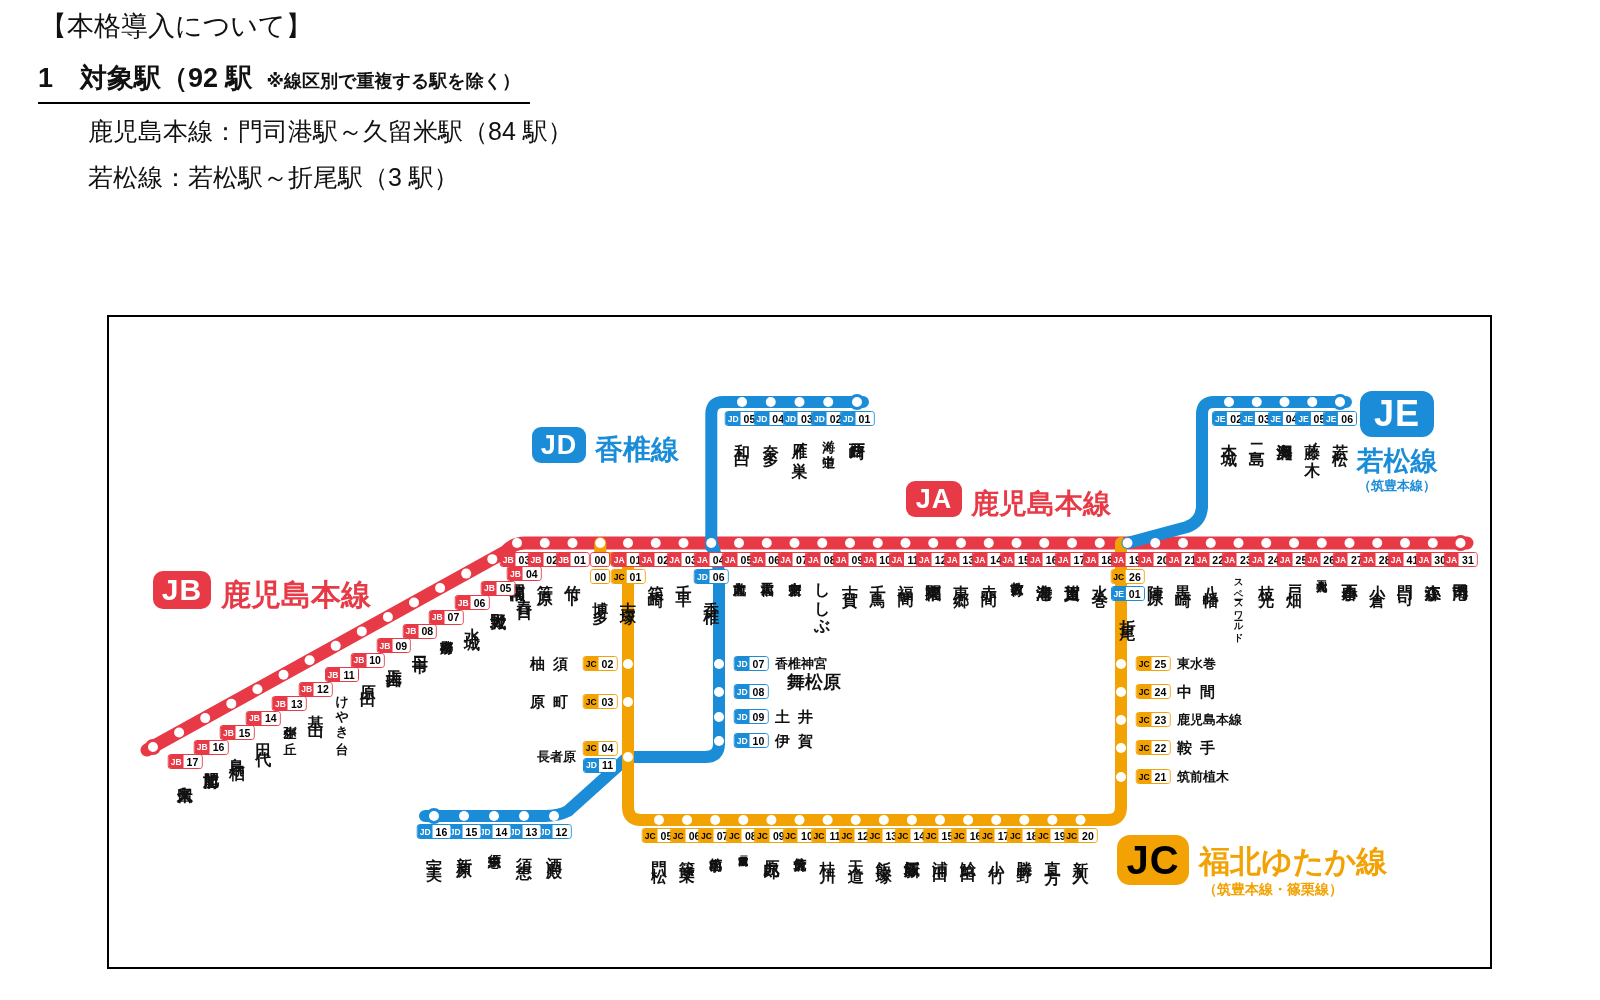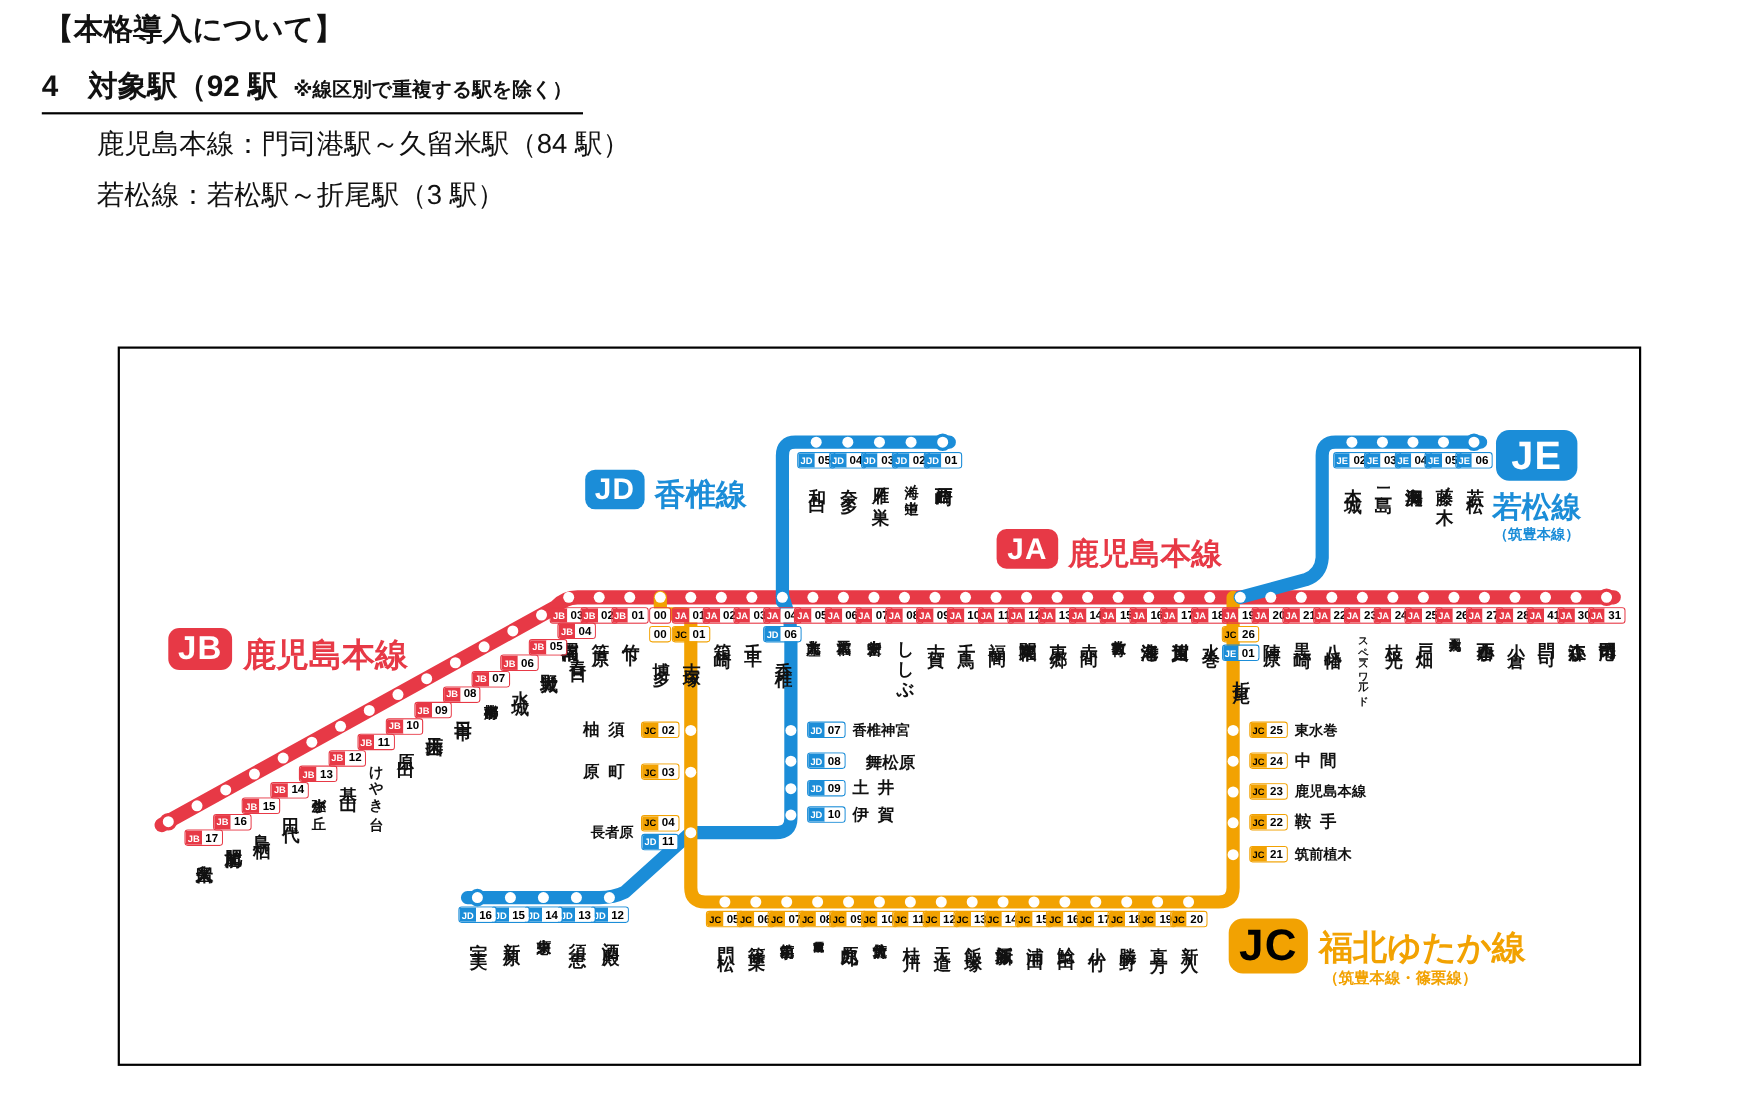"【本格導入について】" .doc-title { font-weight: bold -> normal }
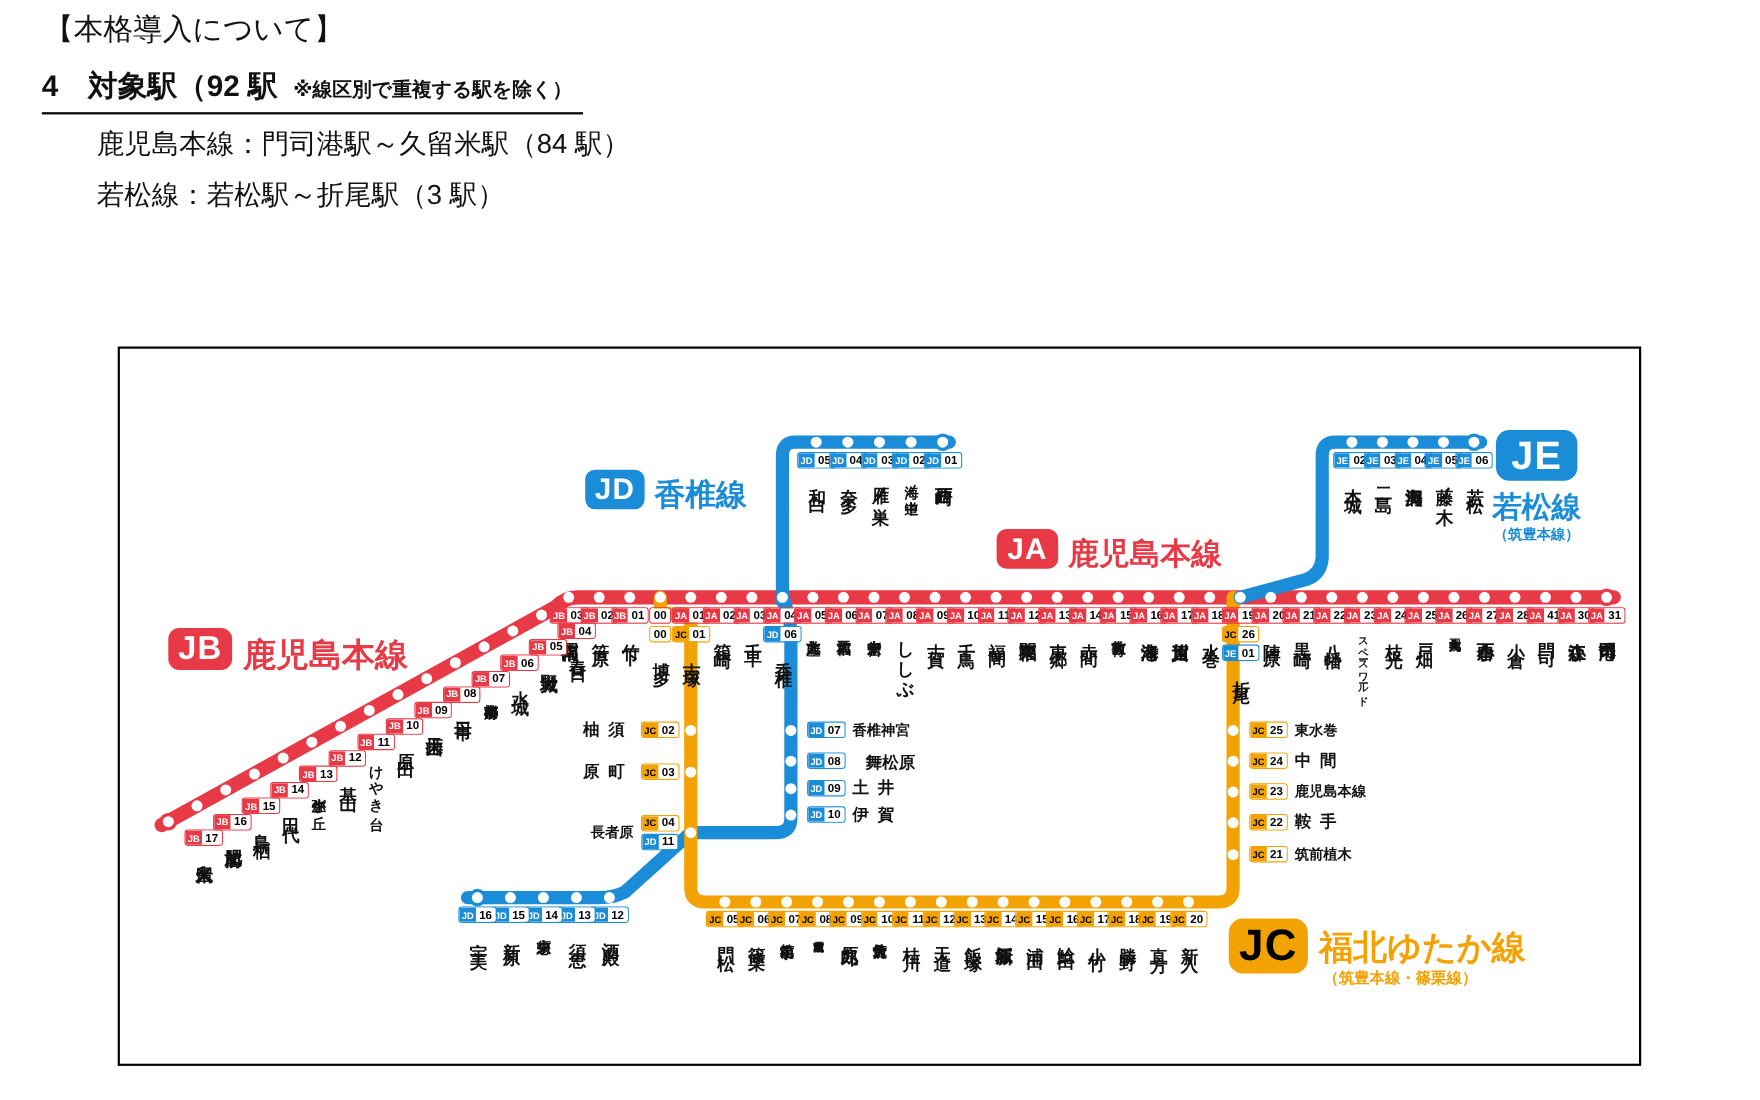"4 対象駅（92 駅" span.big { text: 4 -> 1 }
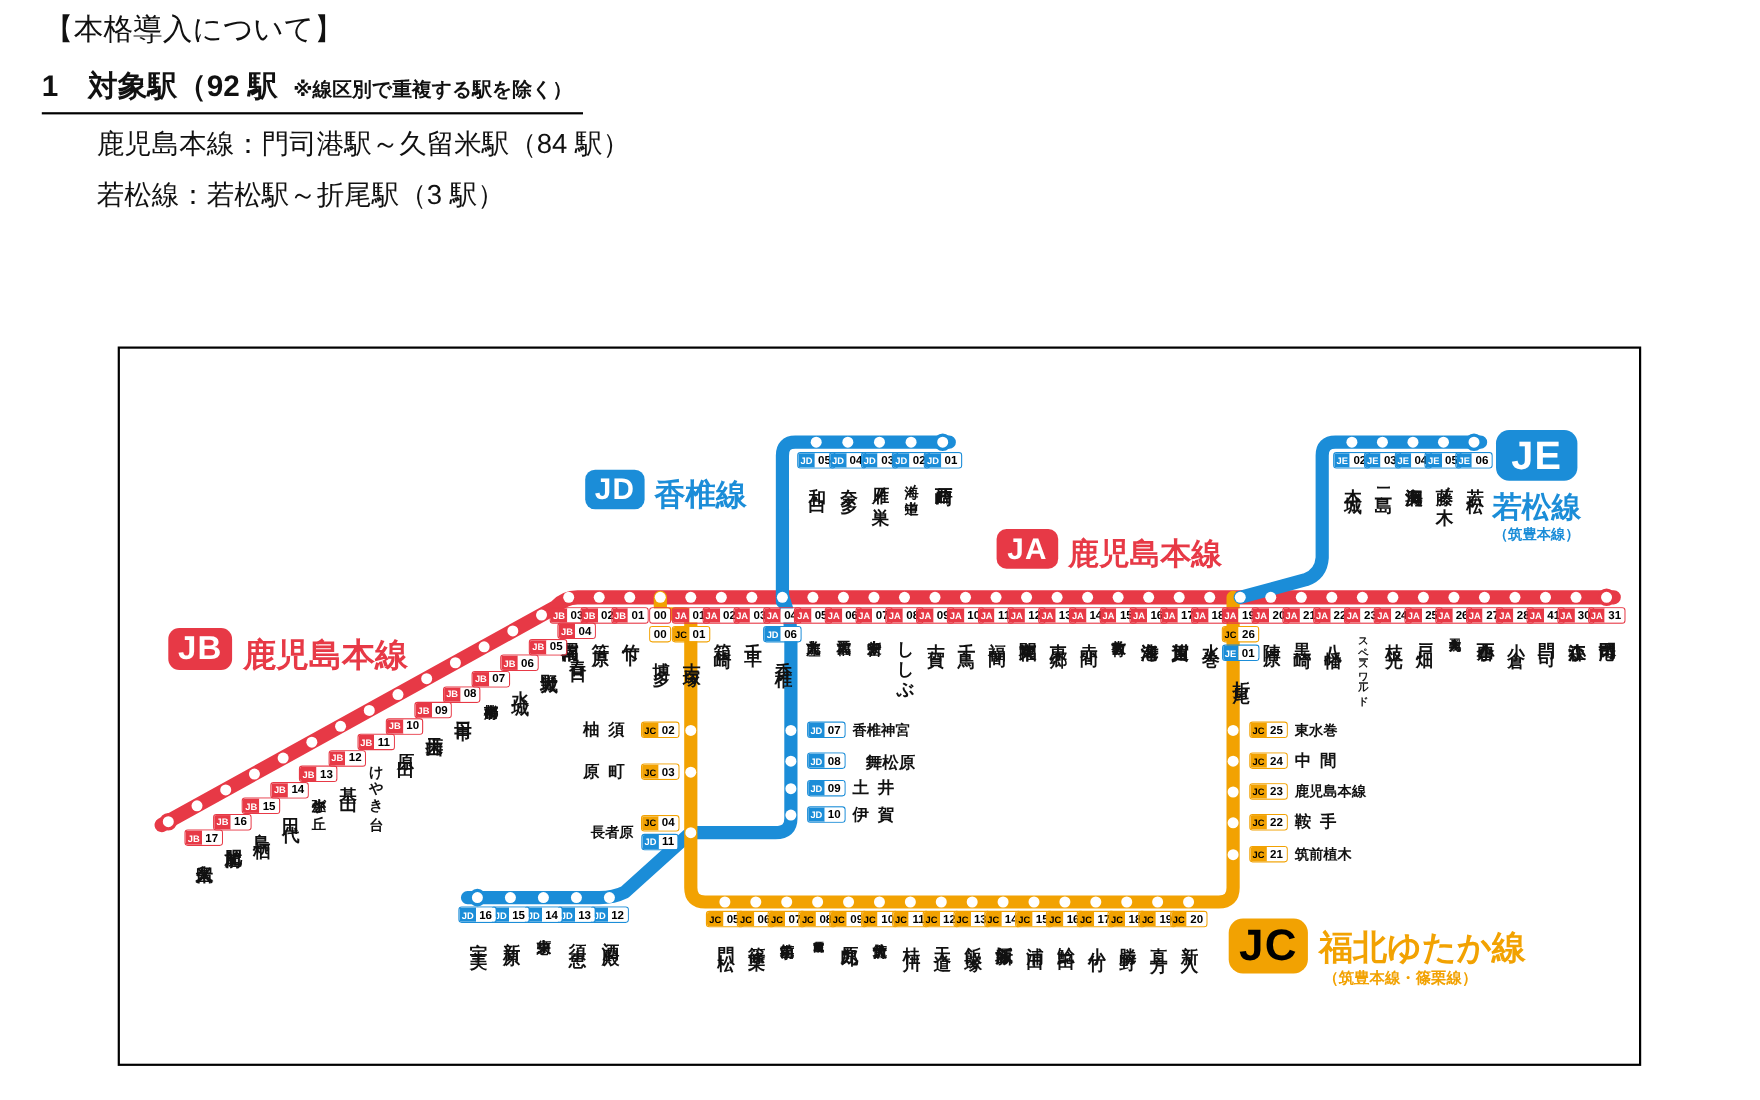"舞松原" div.hname { font-size: 15px -> 18px; top: 368px -> 356px }
